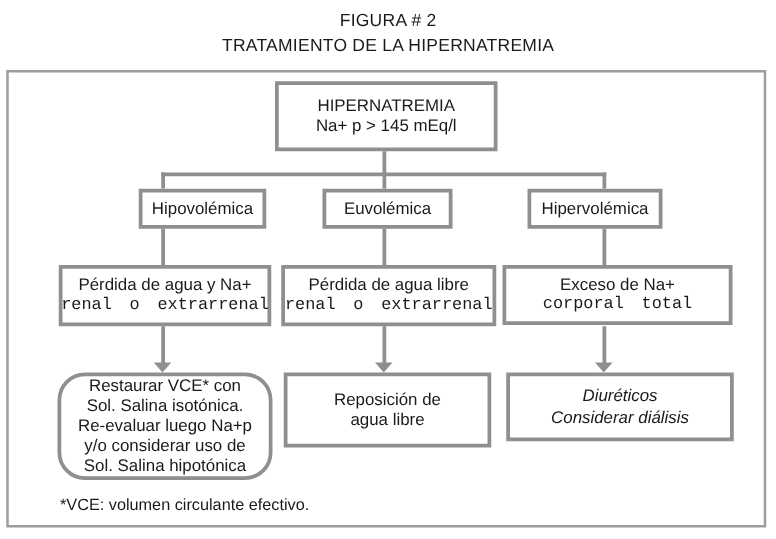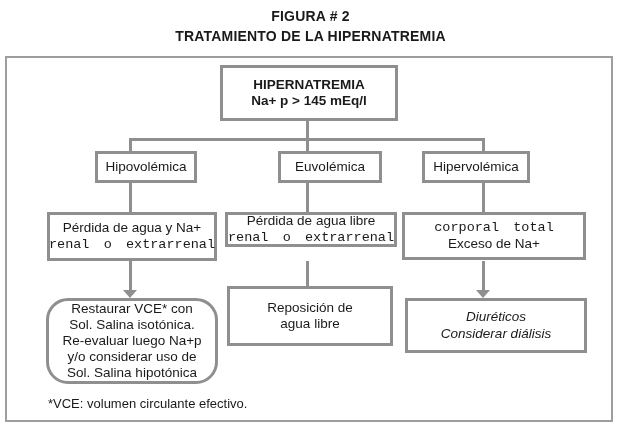"FIGURA # 2" .title-line { font-weight: bold -> normal }
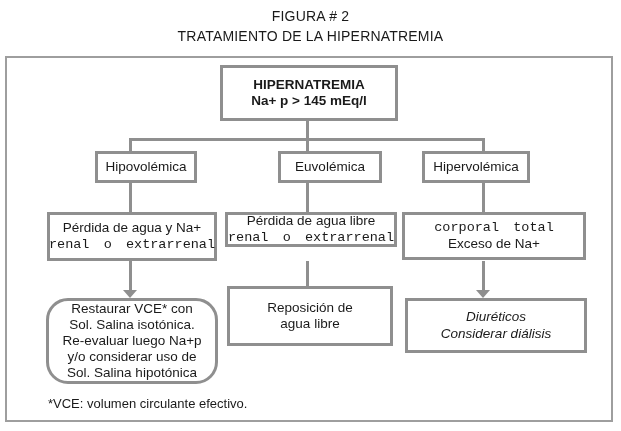"HIPERNATREMIA" .top-box { font-weight: bold -> none }
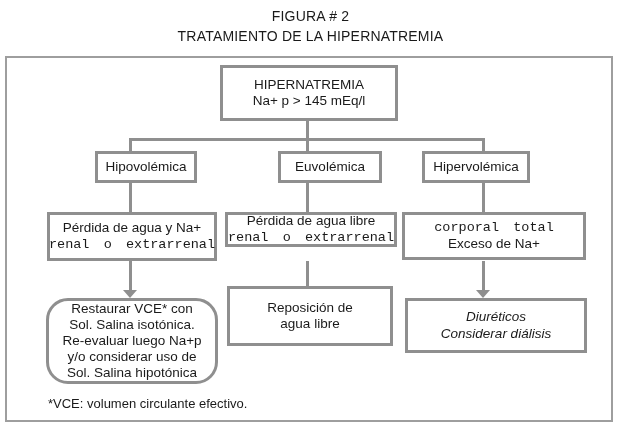"Hipovolémica" .r2b1 { left: 88px -> 104px }
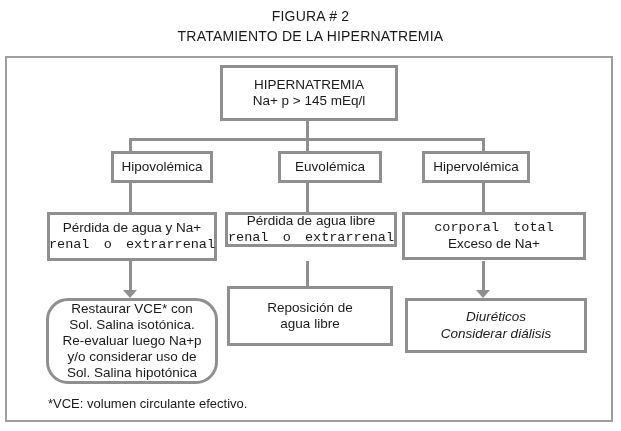"Euvolémica" .r2b2 { margin-left: 20px -> none }
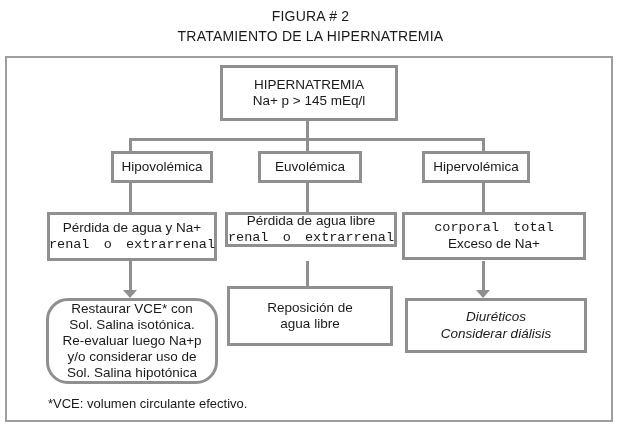"Pérdida de agua libre" .r3b2 { height: 35px -> 49px }
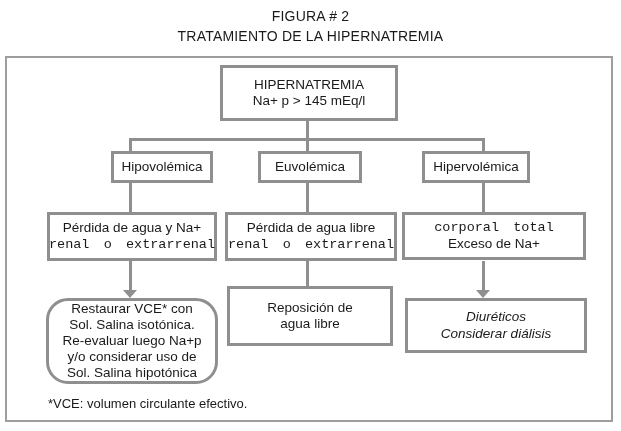"corporal total" div.ln { order: before "Exceso de Na+" -> after "Exceso de Na+" }
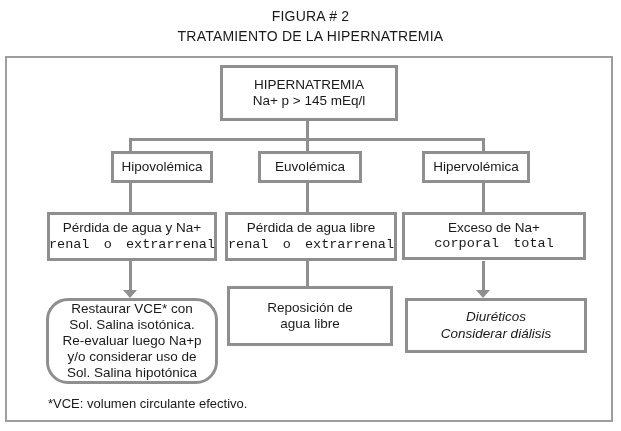"Reposición de" .r4b2 { top: 228px -> 240px }
